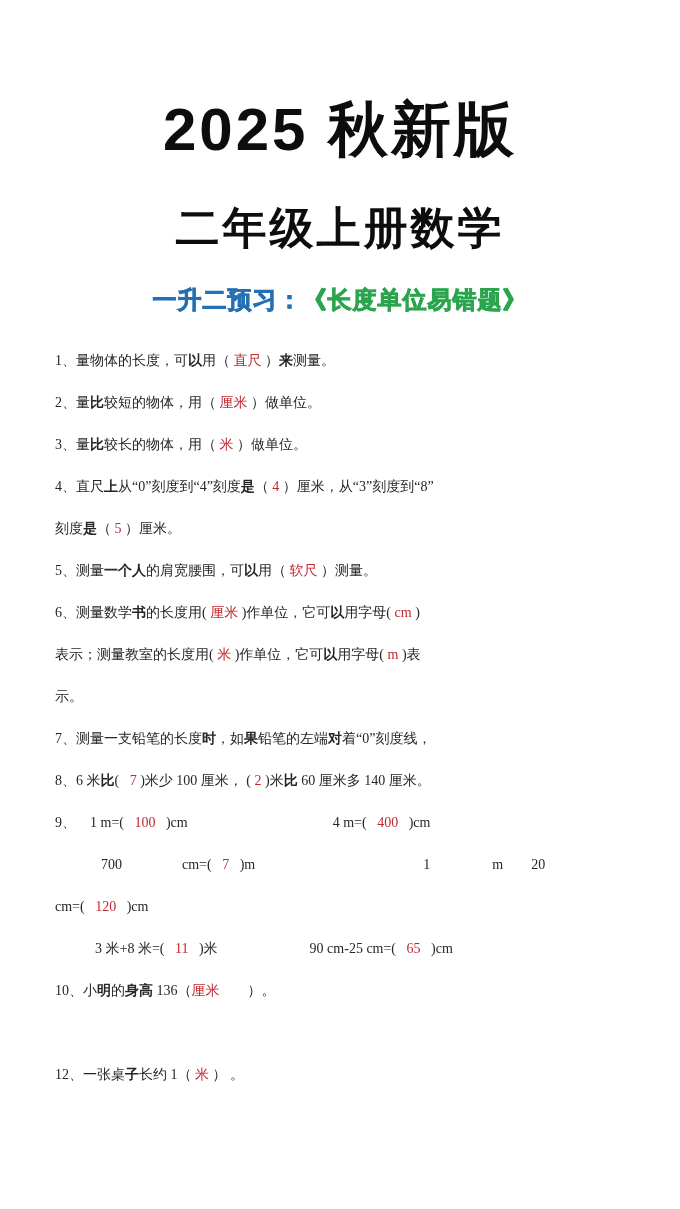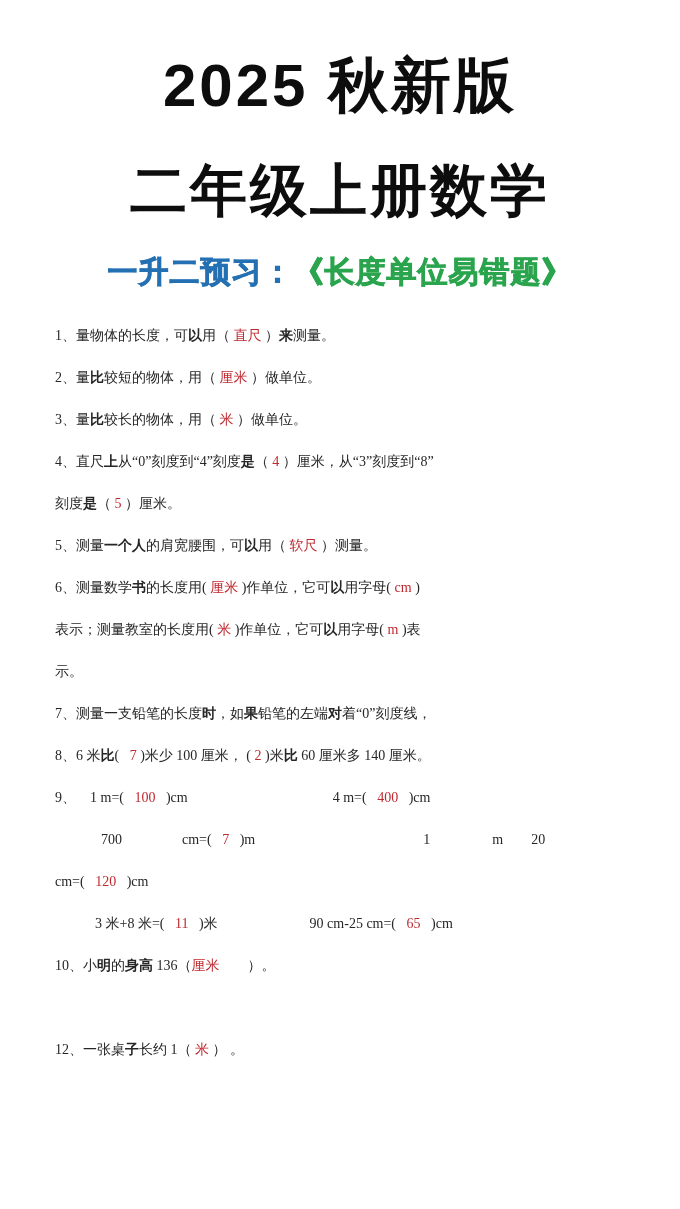"2025 秋新版" .page { margin-top: none -> 44px }
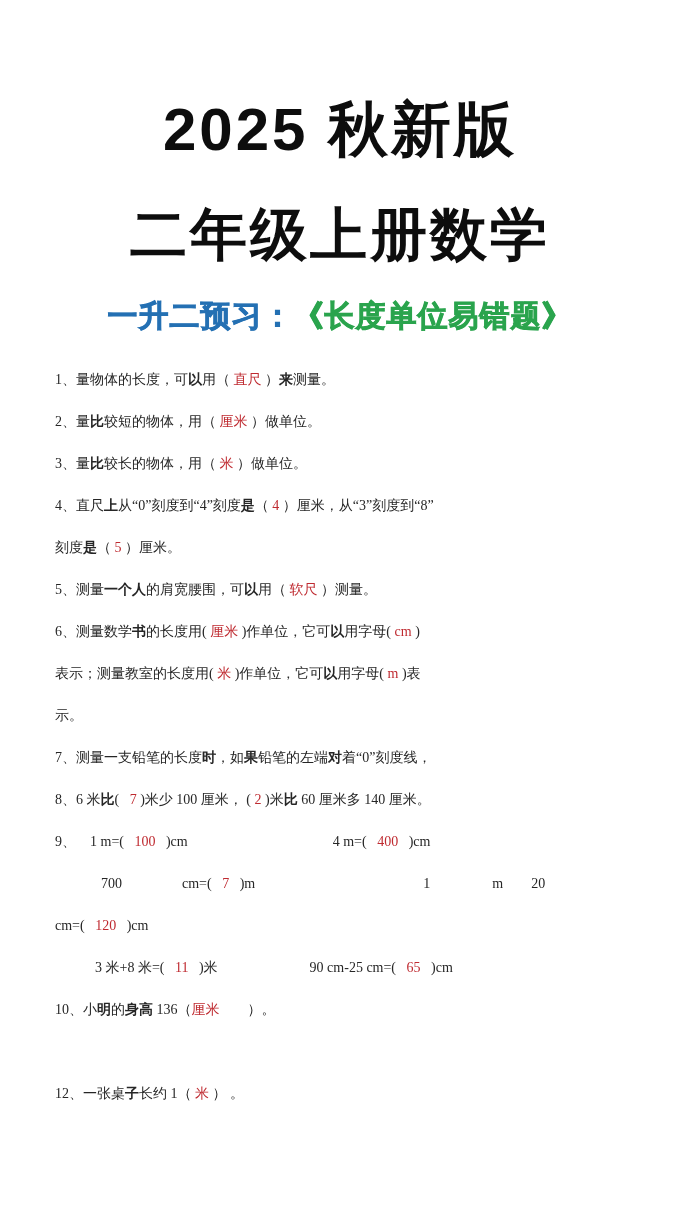"二年级上册数学" .title.t2 { font-size: 57px -> 44px }
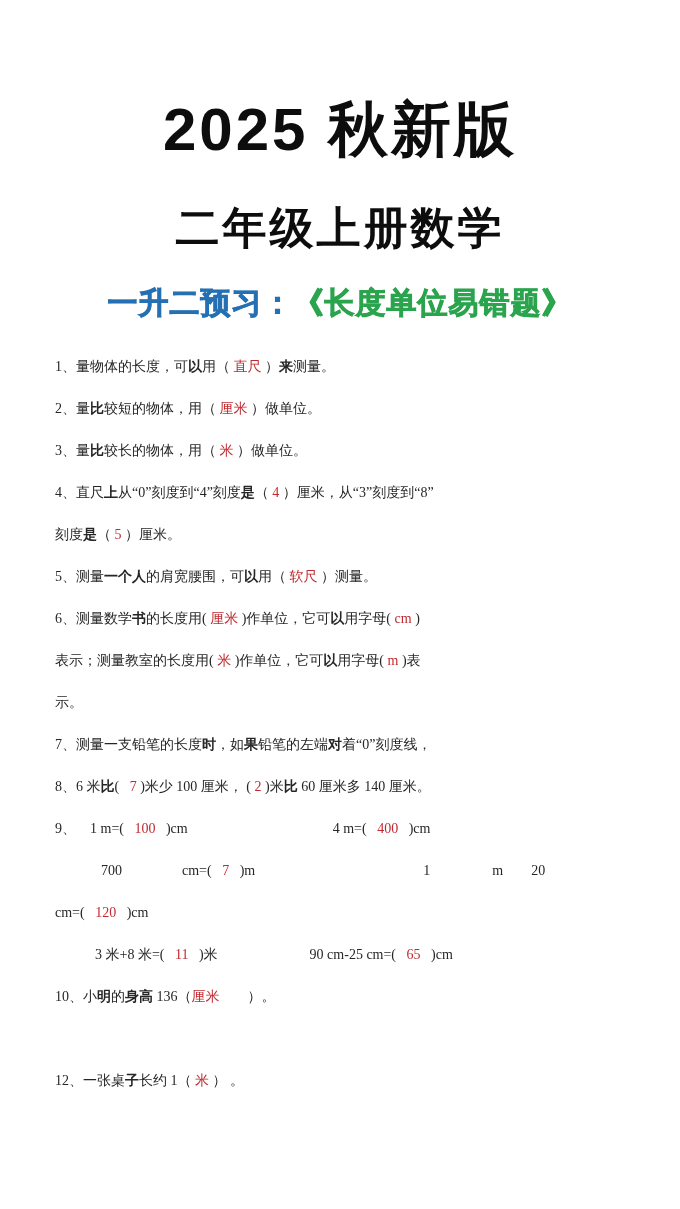"一升二预习：《长度单位易错题》" .subtitle { font-size: 30px -> 24px }
